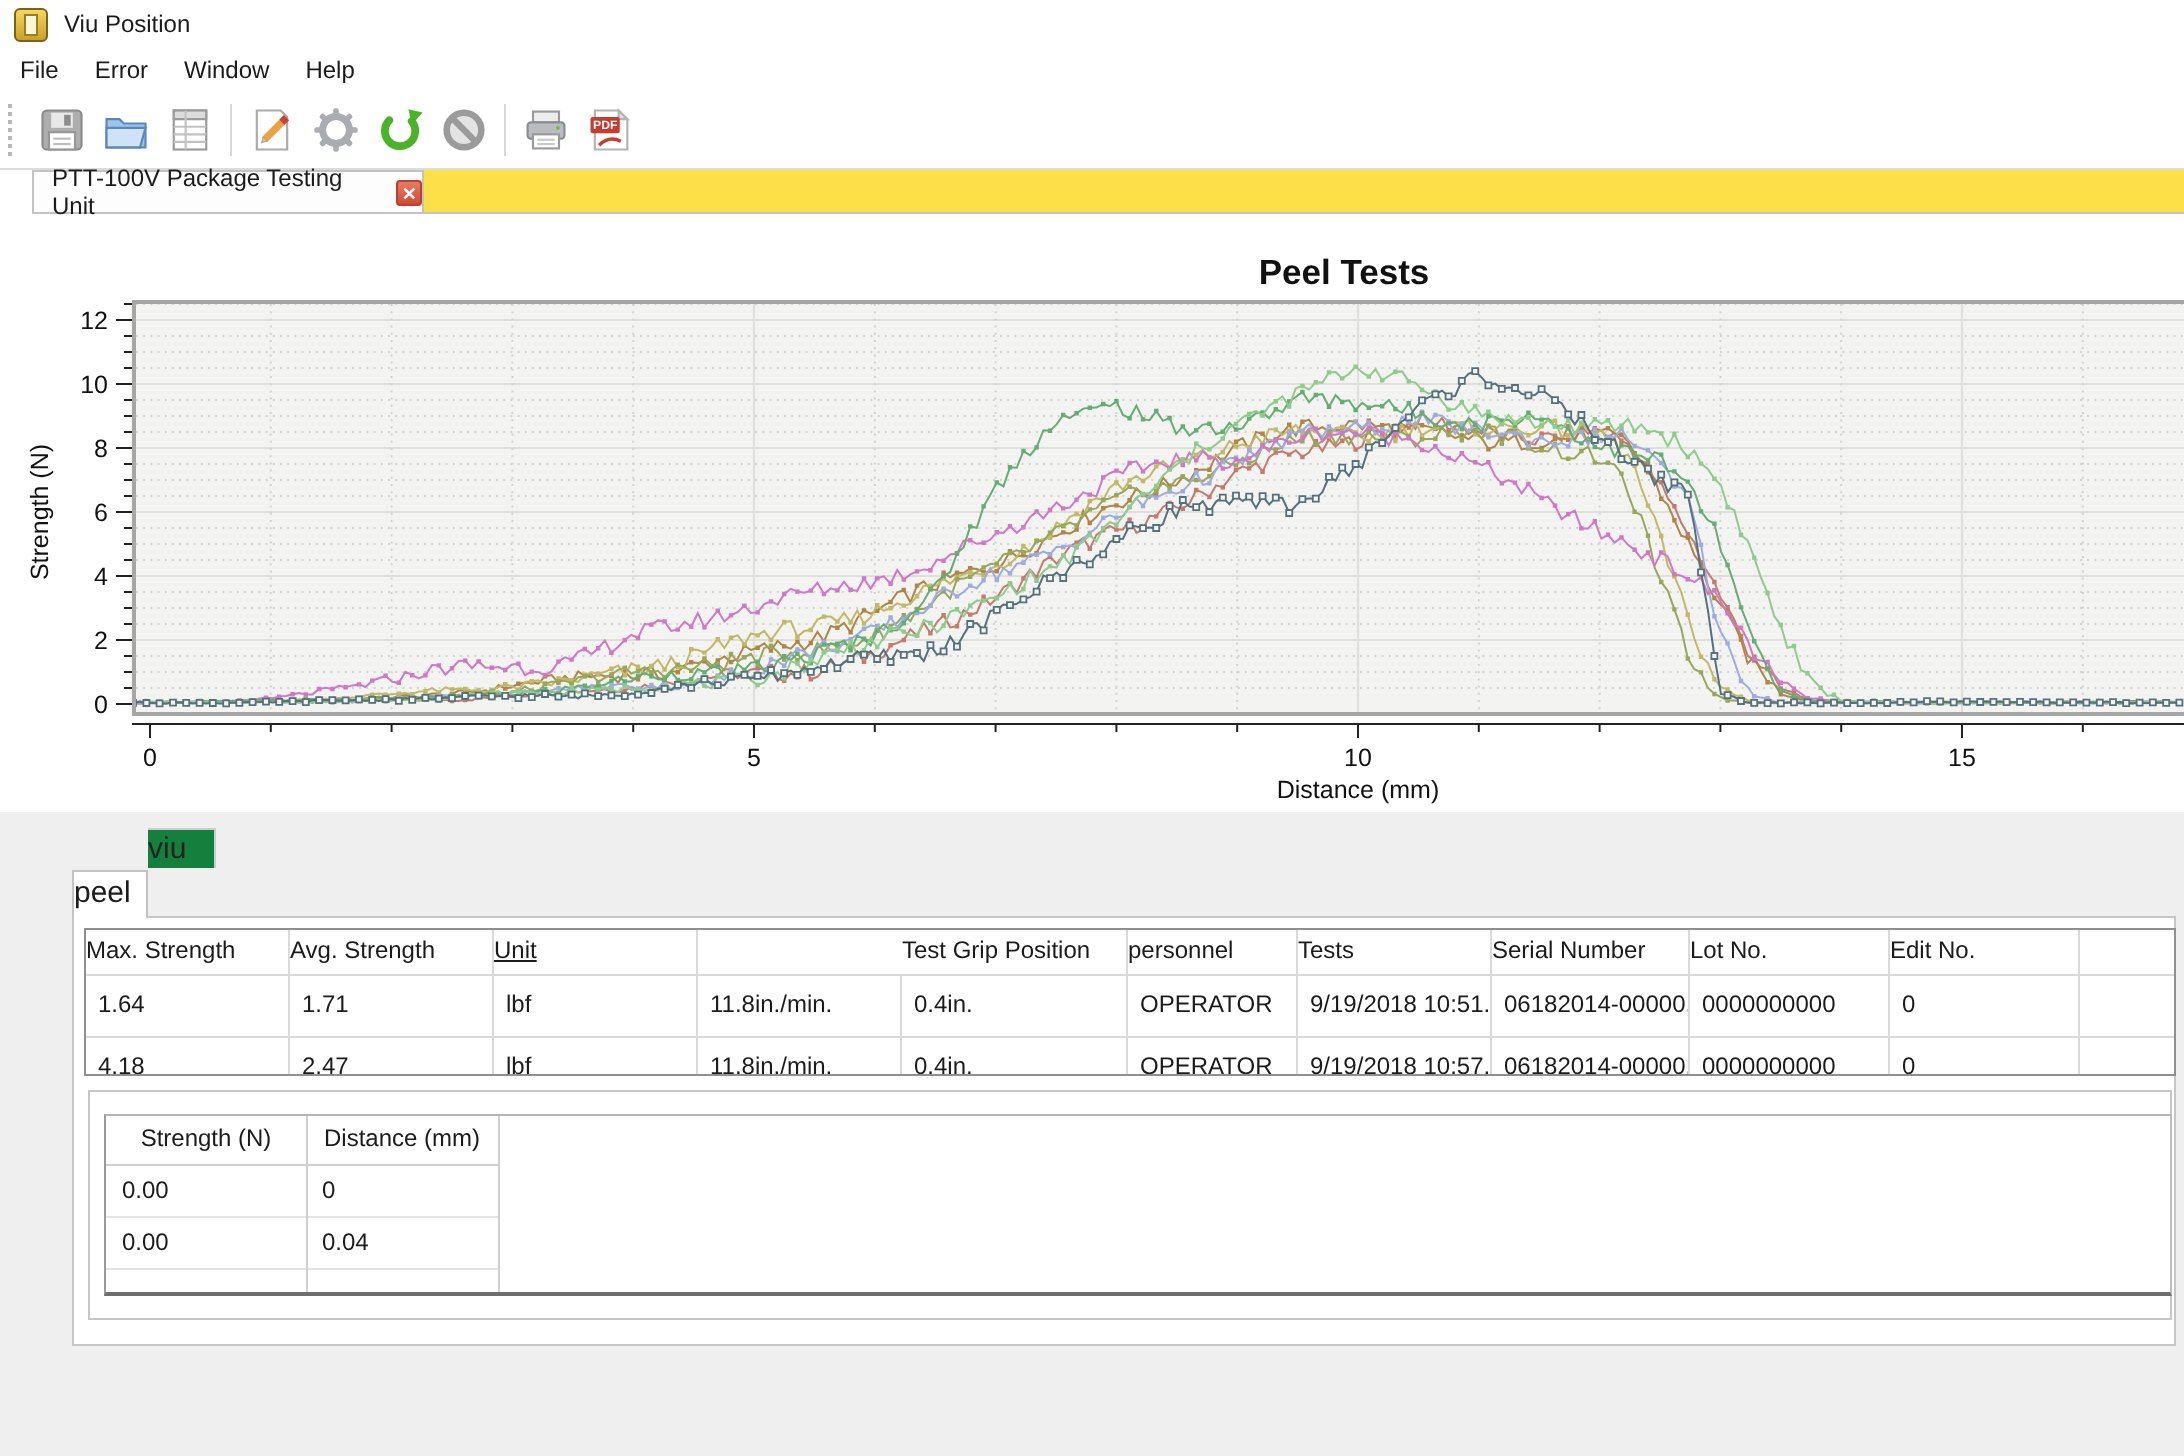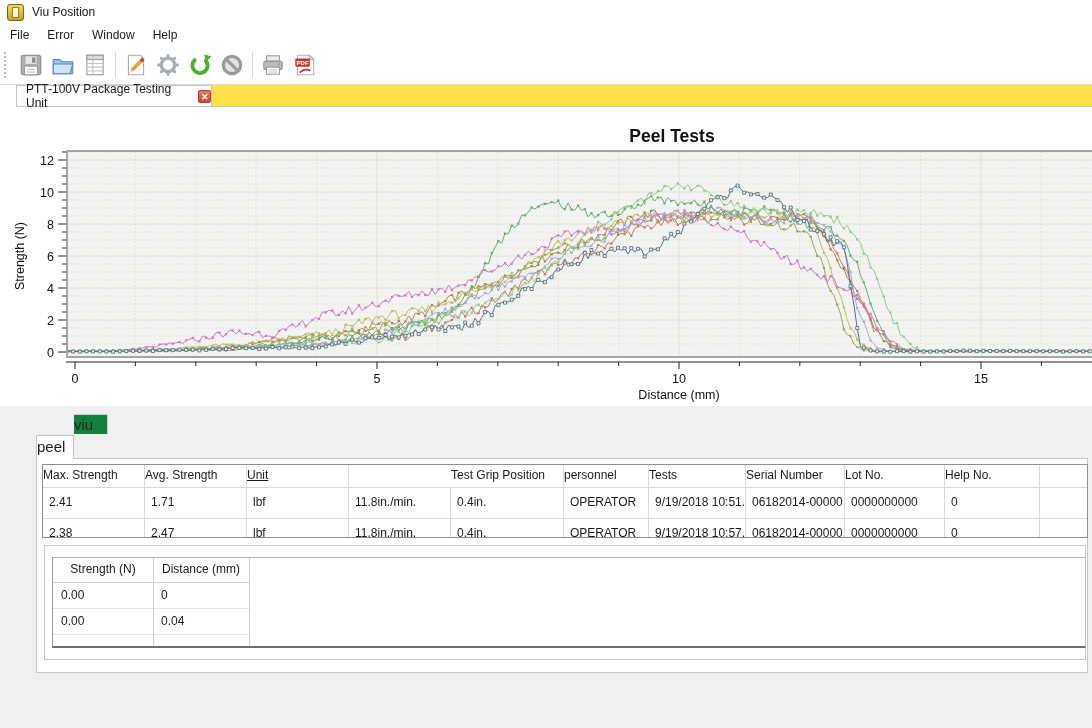"Help No." div.tcell { text: Help -> Edit }
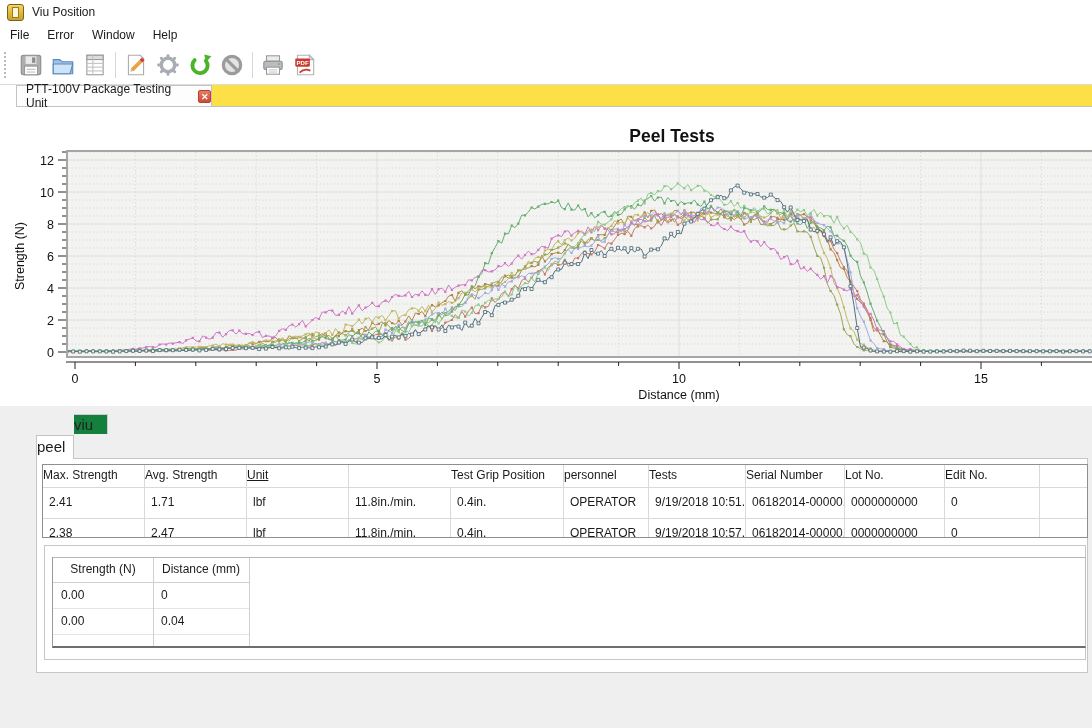"2.41" div.tcell { text: 2.41 -> 1.64 }
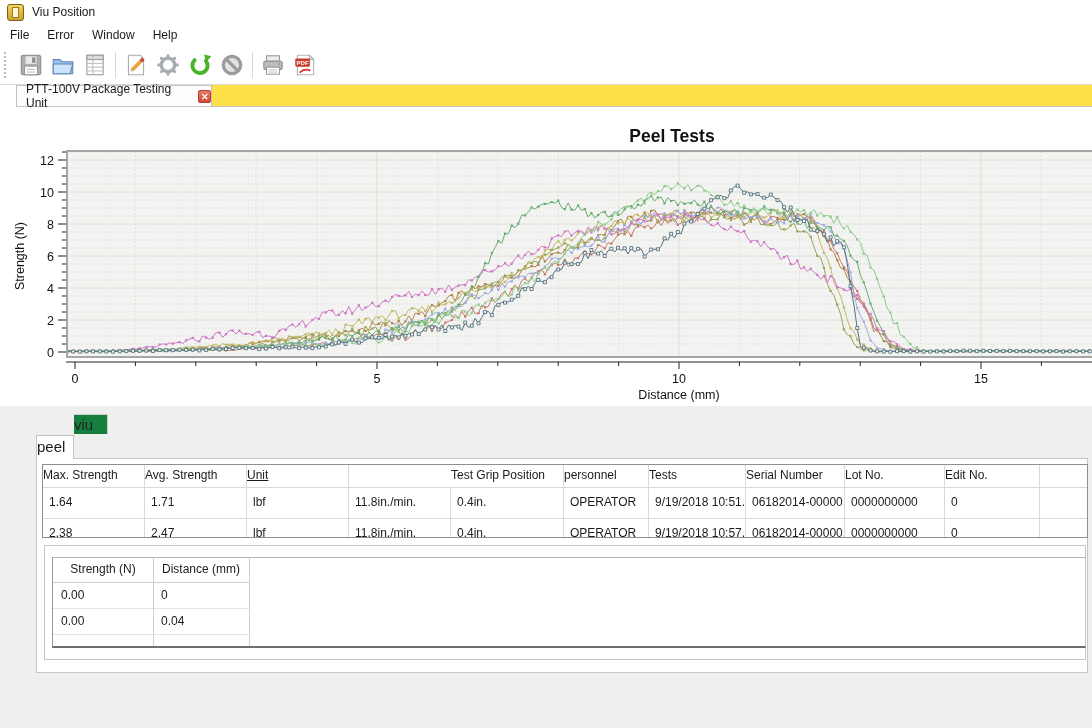"2.38" div.tcell { text: 2.38 -> 4.18 }
